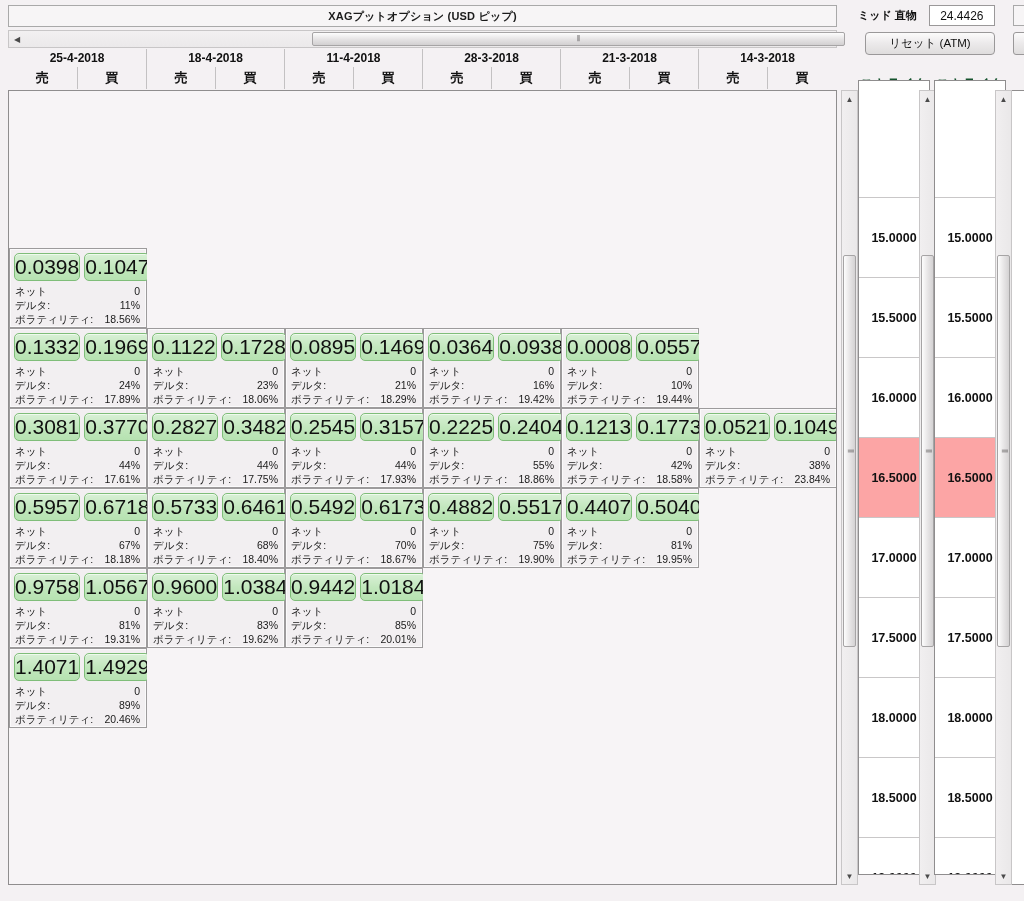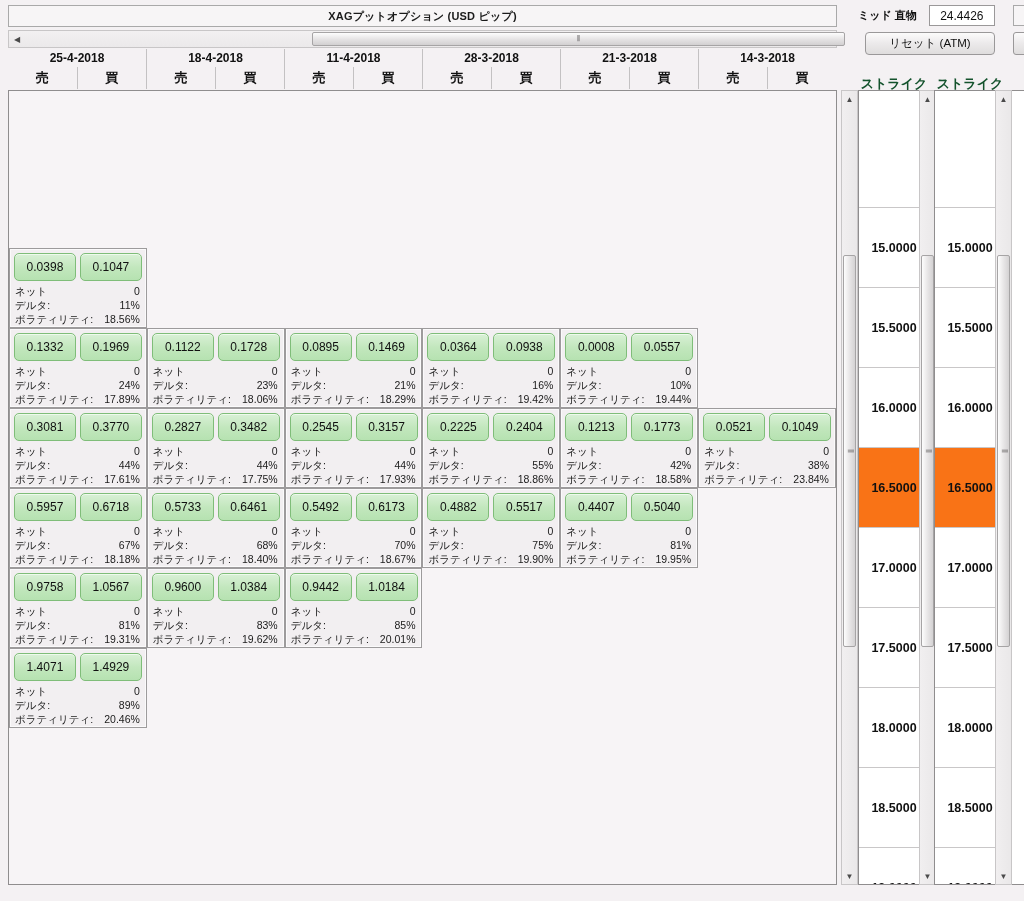"15.0000" .strike-panel { top: 90px -> 80px }
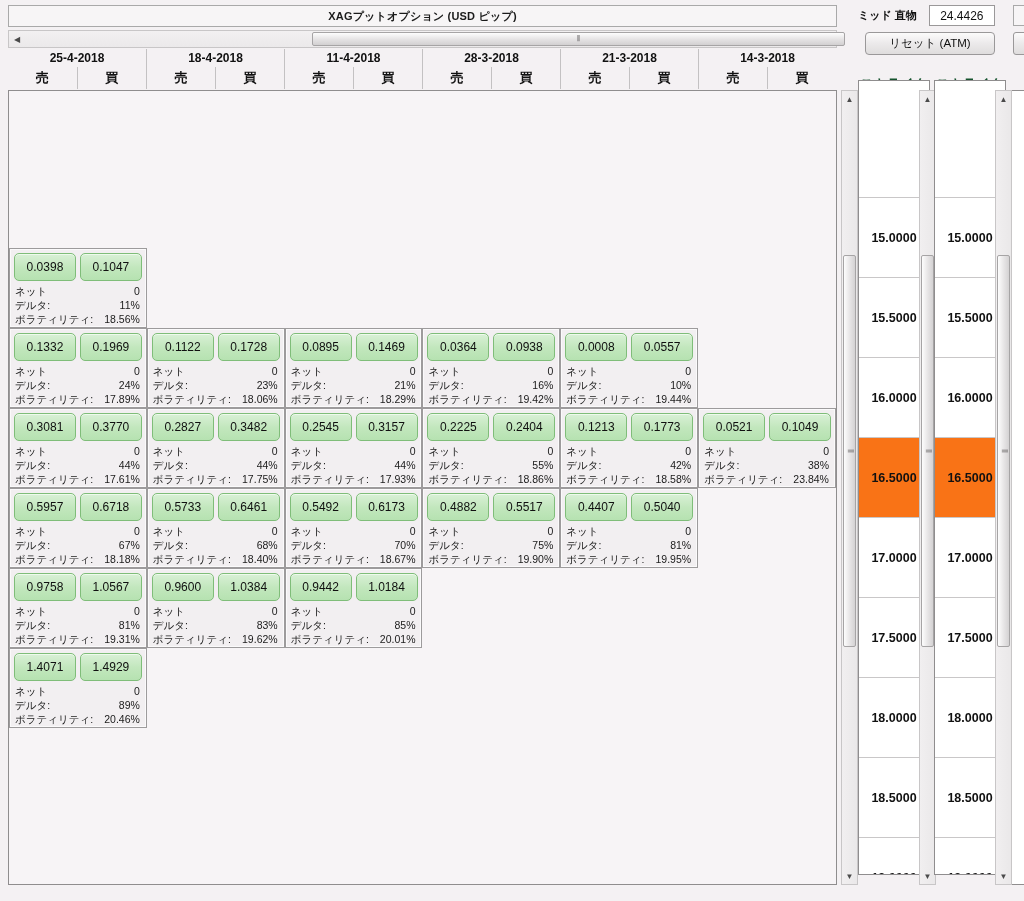"0.0398" .pbtn { font-size: 12px -> 21px }
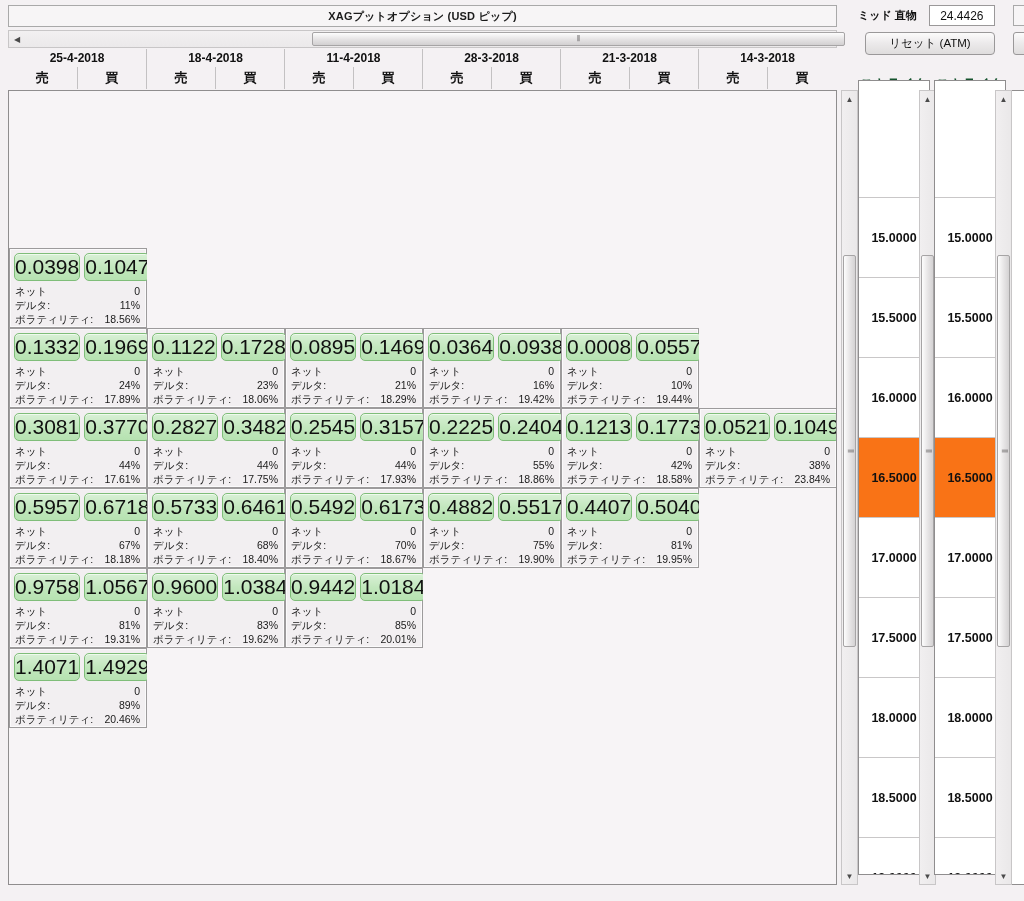"16.5000" .strike-cell.atm { background: #f97316 -> #fca5a5 }
